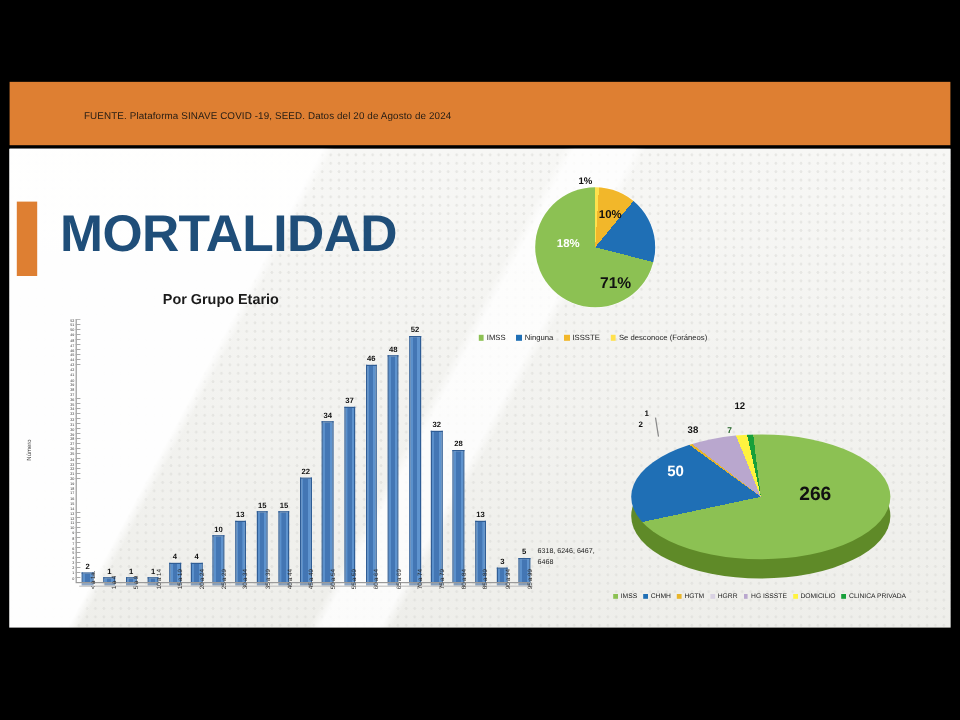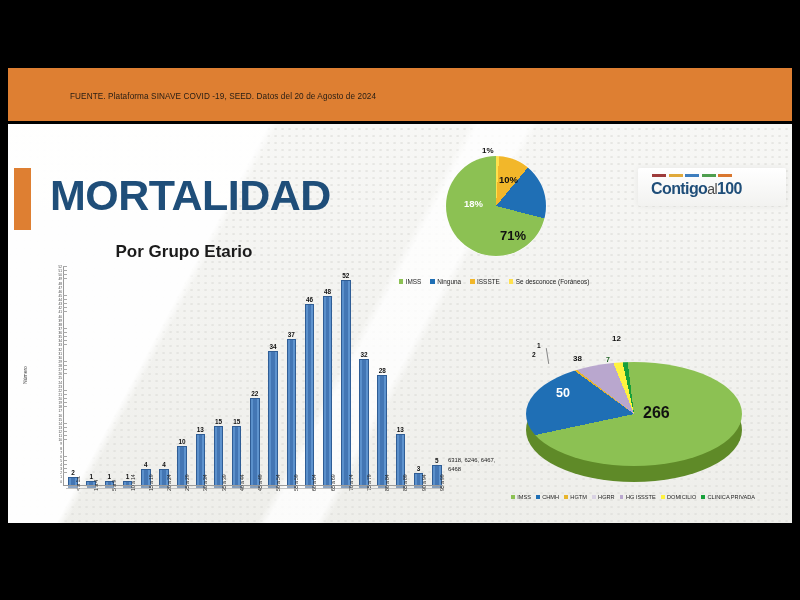"Contigoal100" div { html: <div> <div></div> <div> <i></i> <i></i> <i></i> <i></i> <i></i> </div> <div><span>Contigo</span><span>al</span><span>100</span></div> </div> -> none }
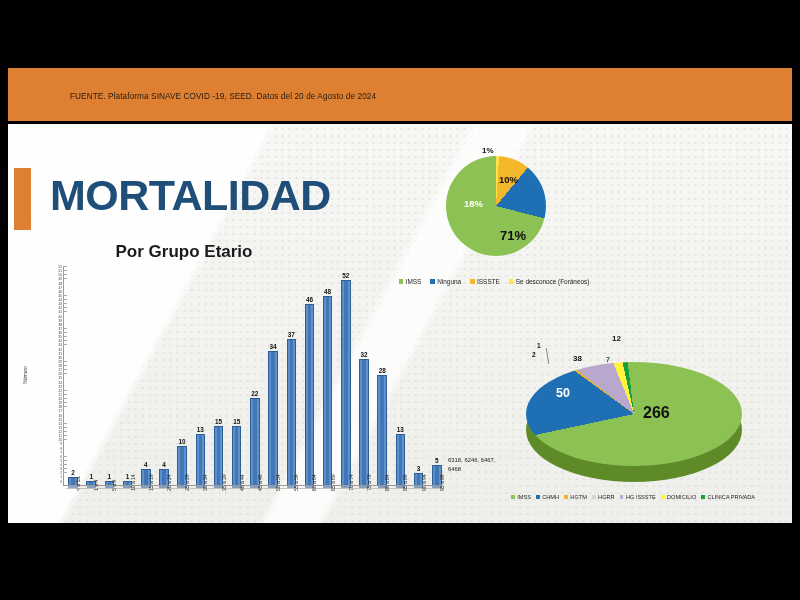"Por Grupo Etario" #bar-title { font-size: 17px -> 12px }
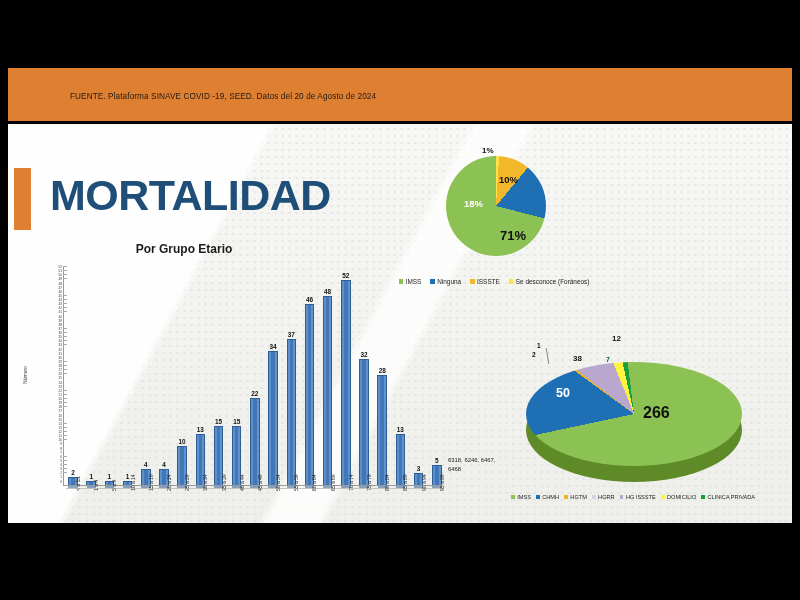"266" #p2-266 { left: 165px -> 188px }
